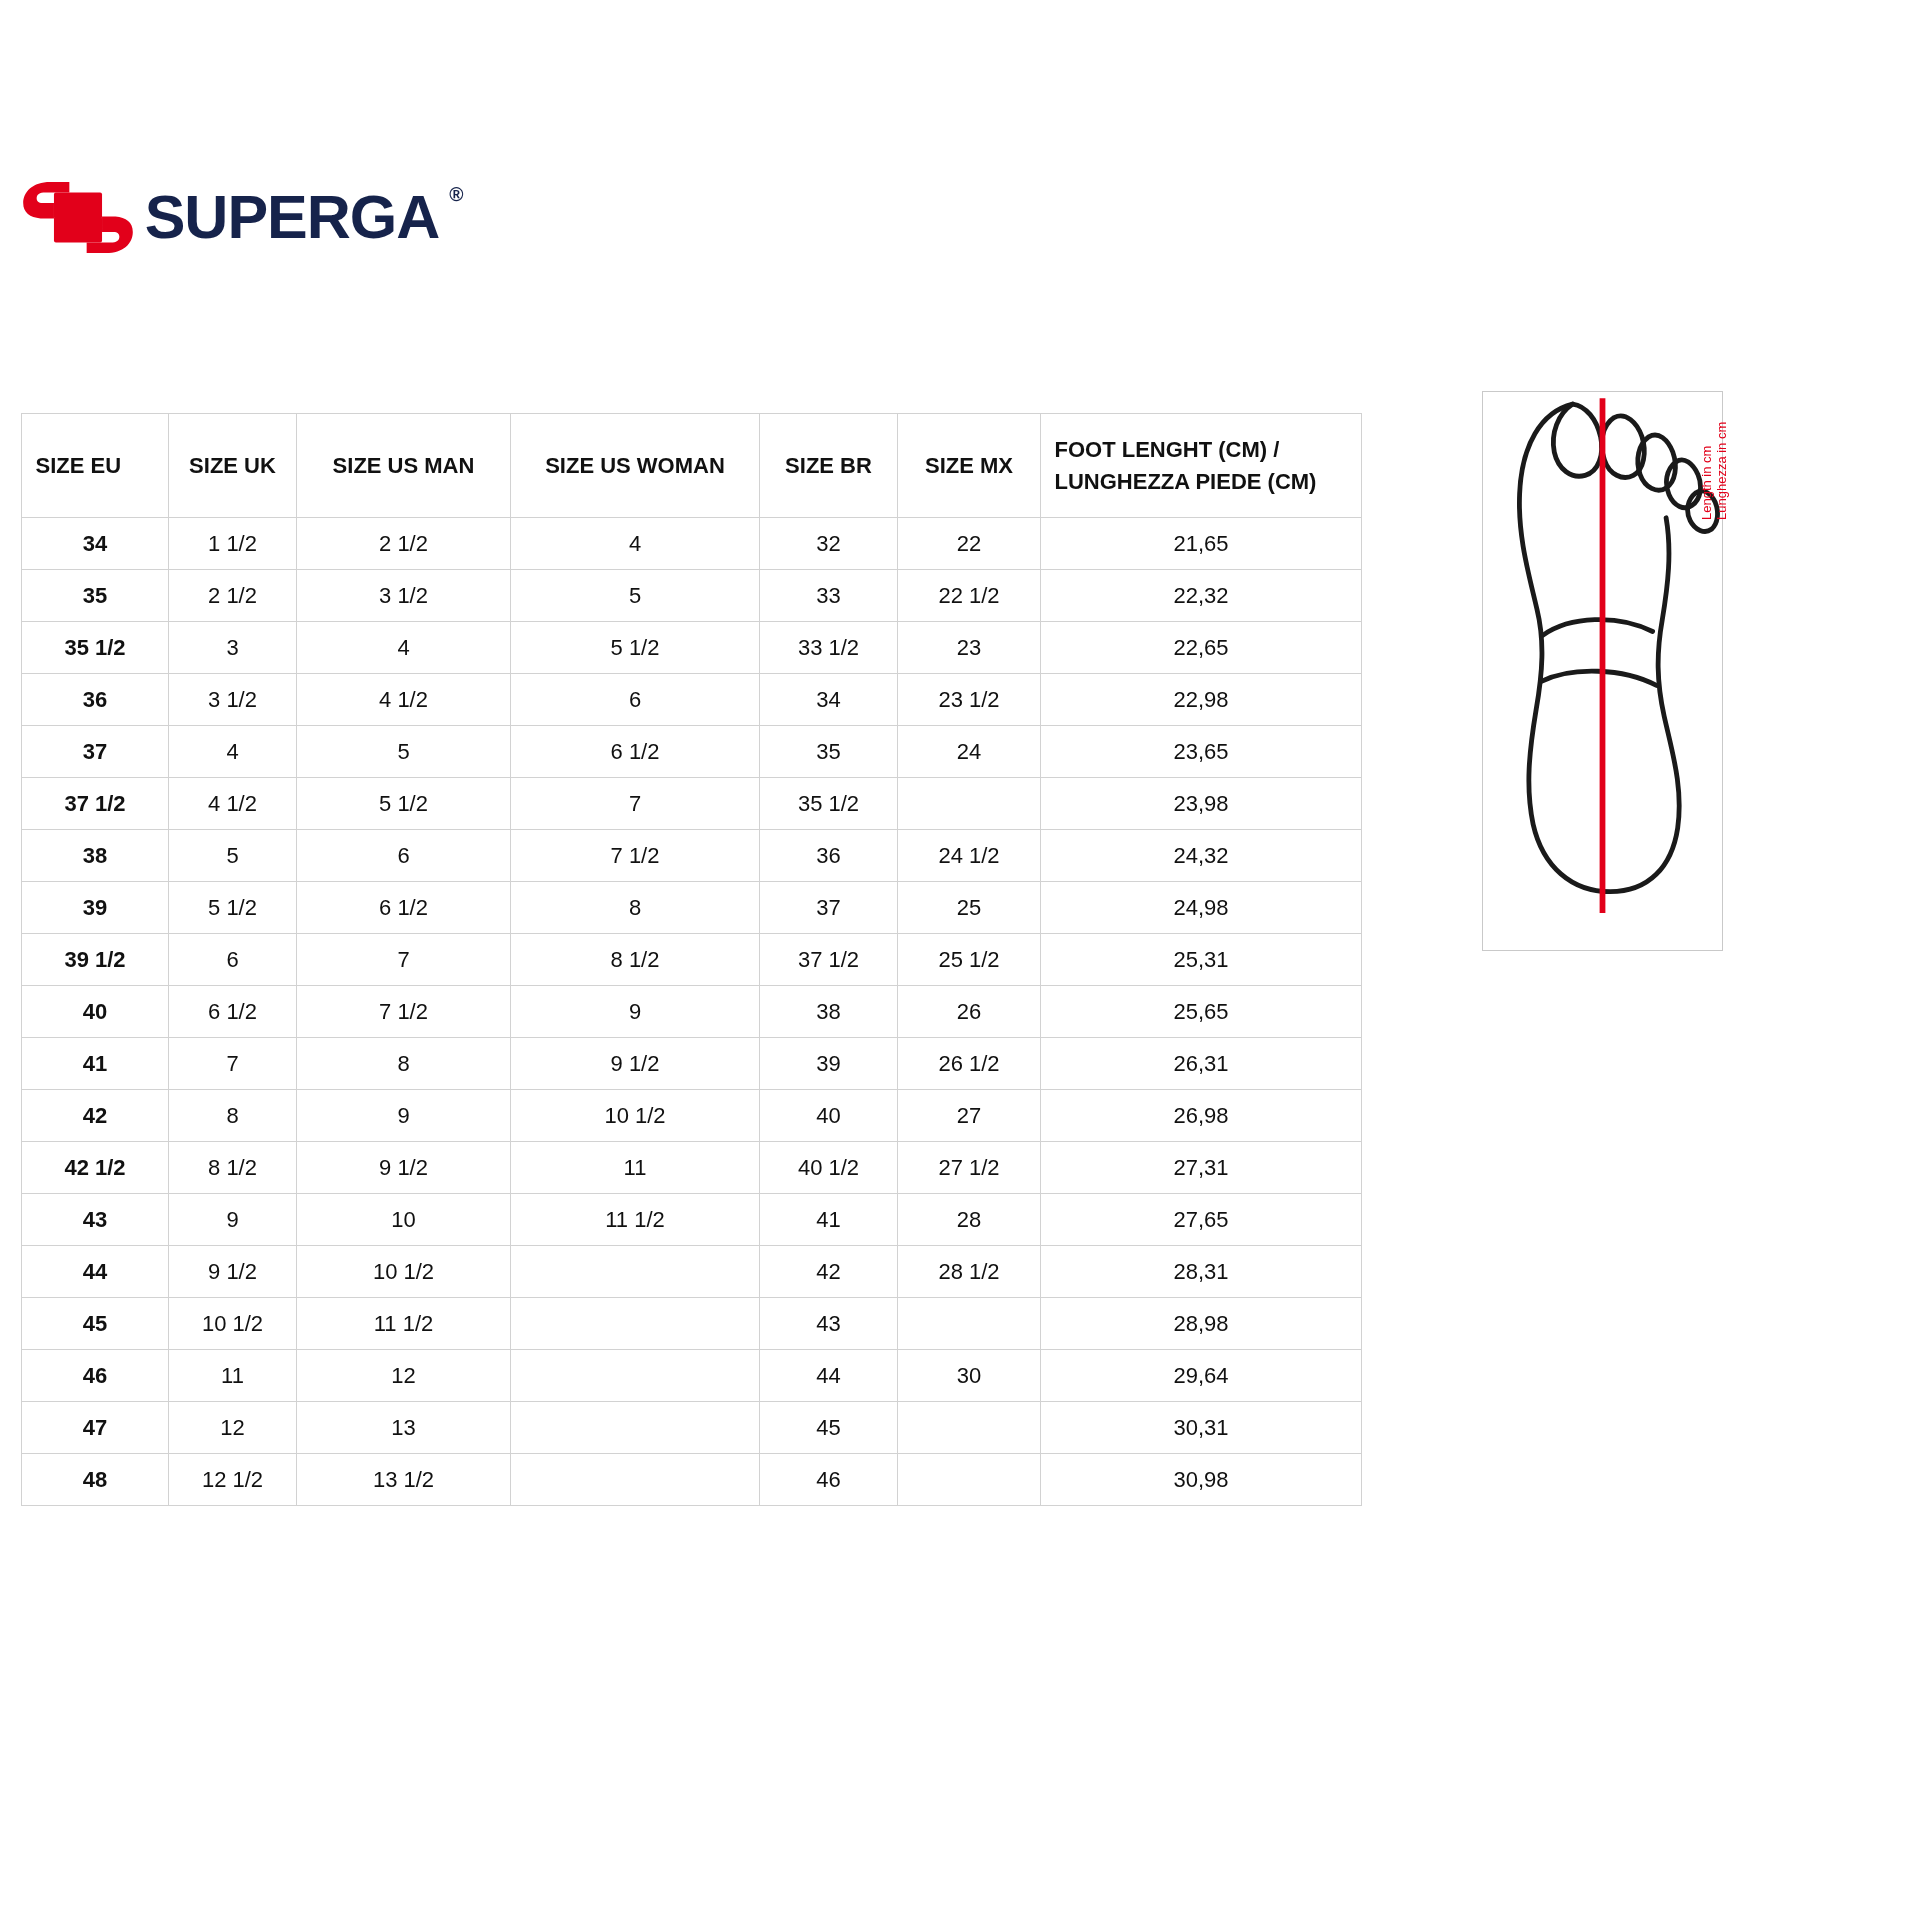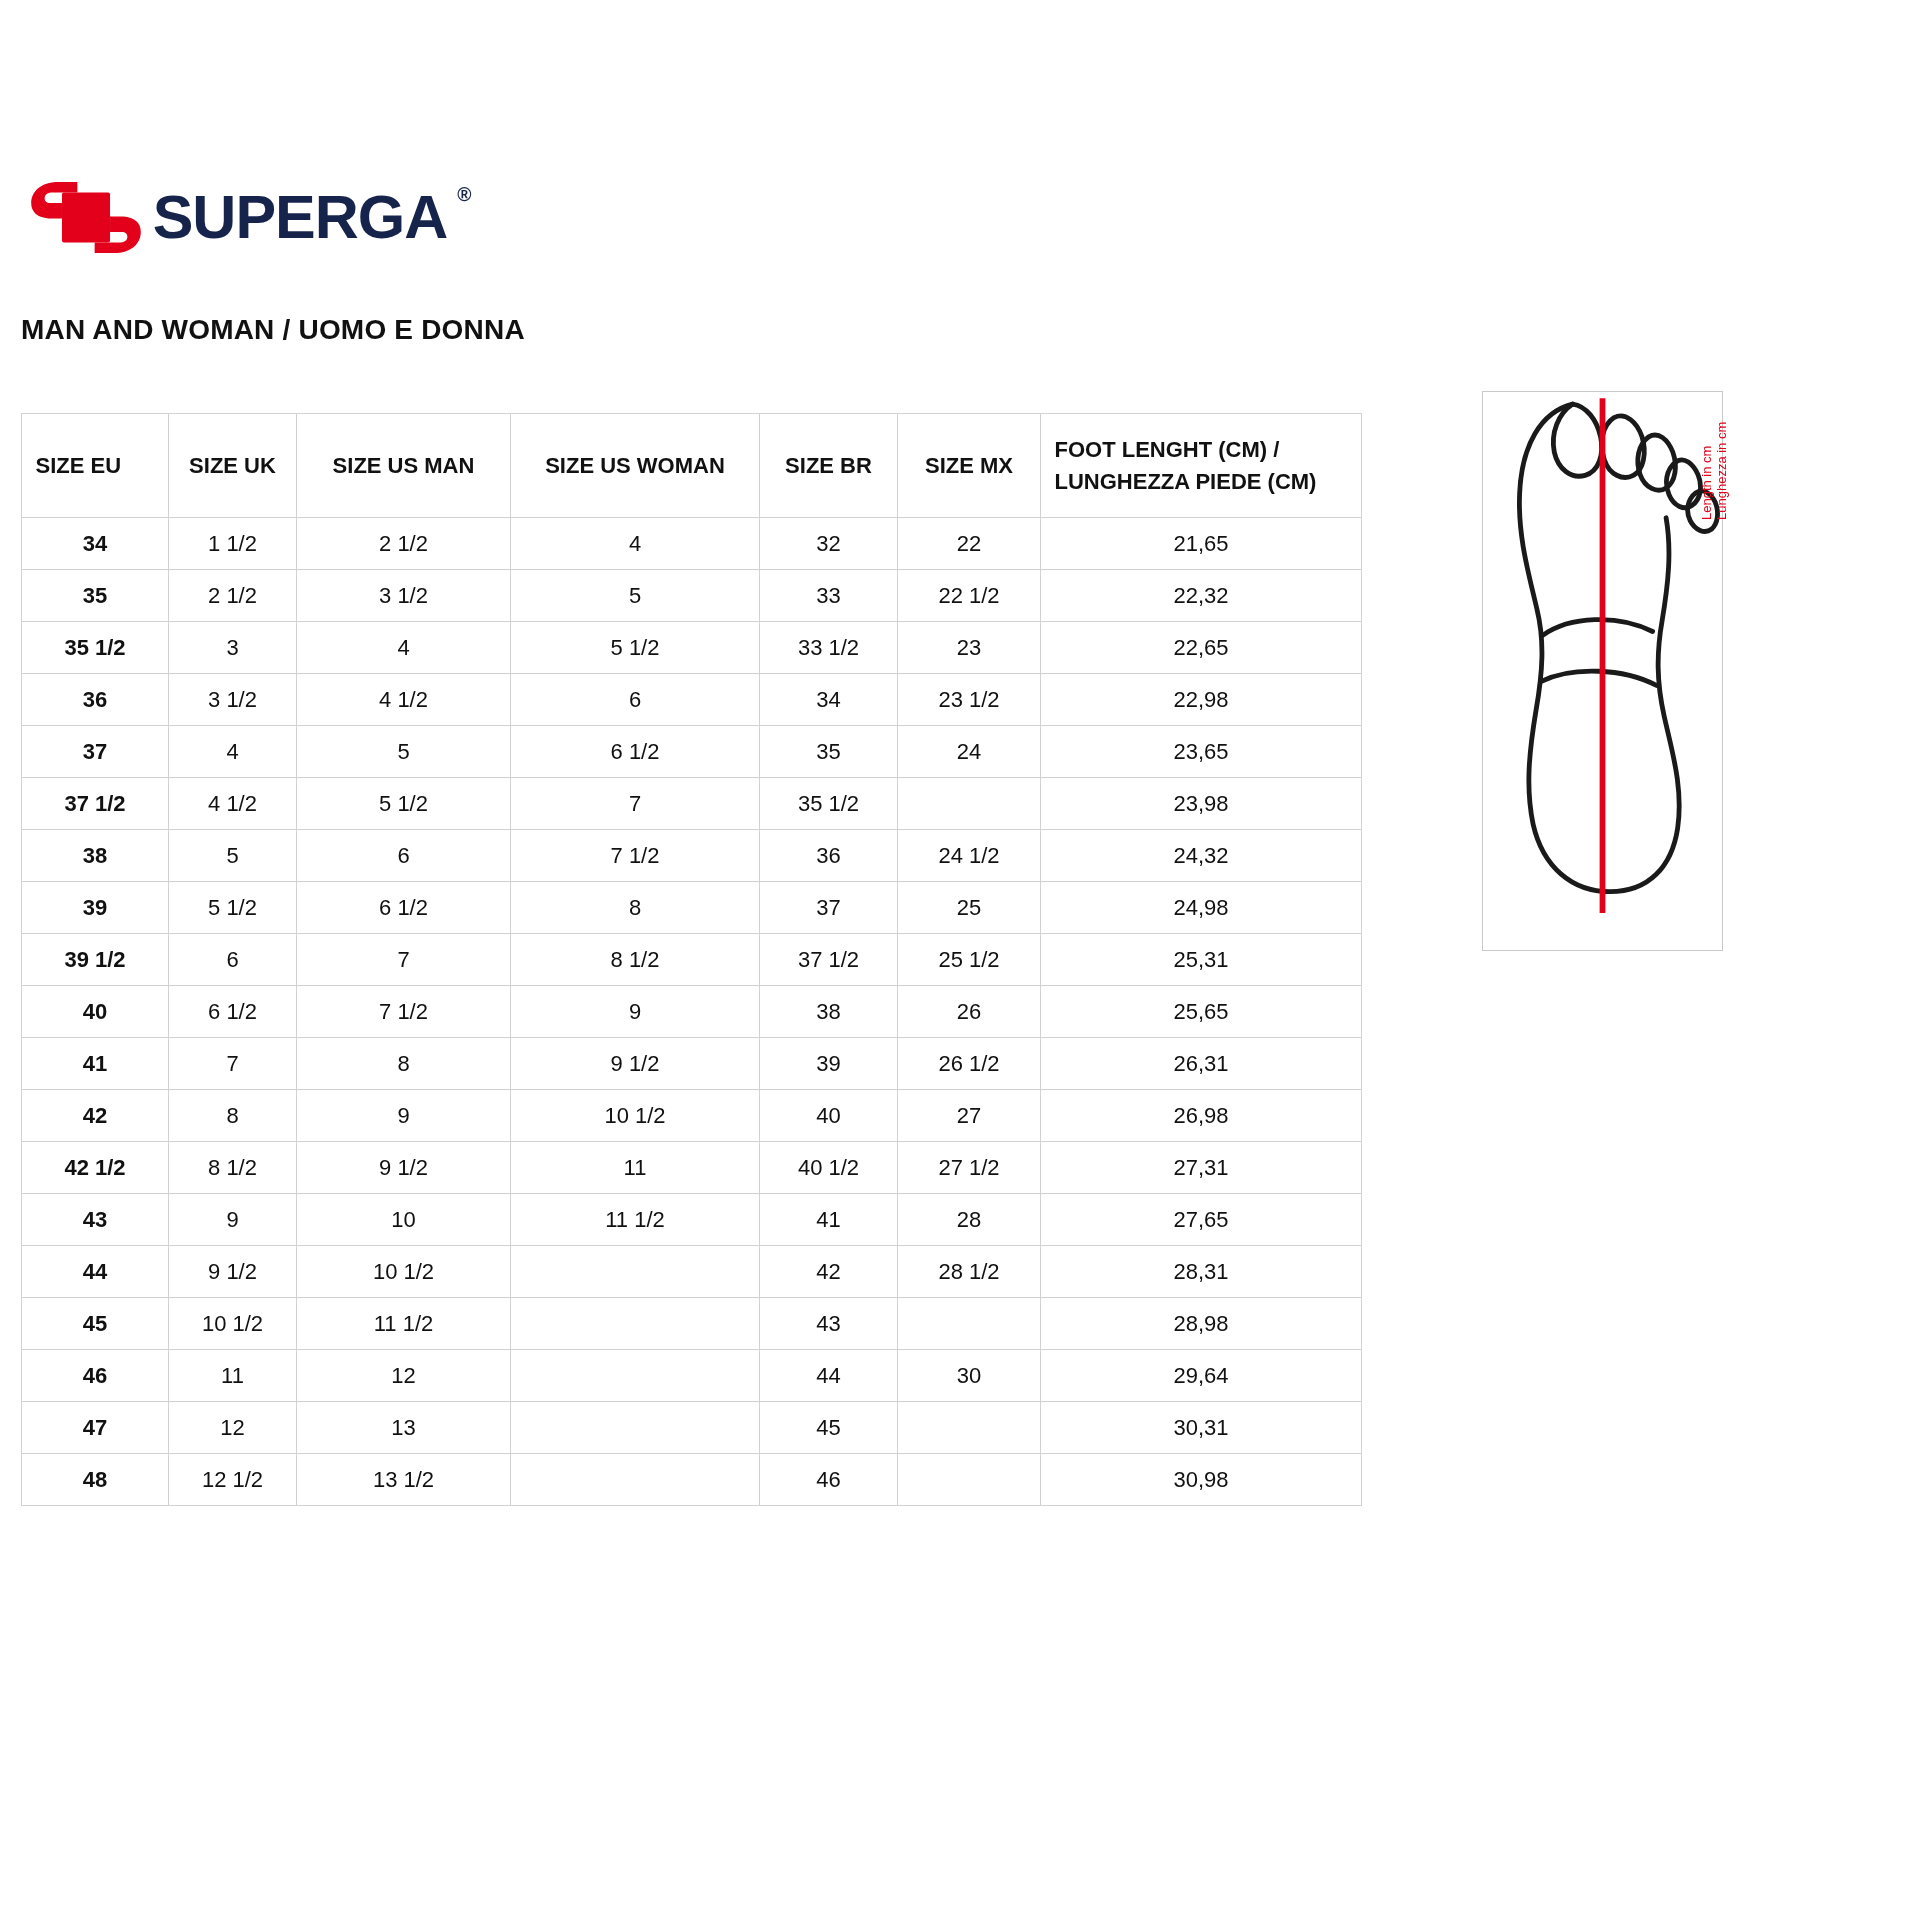"SUPERGA" .logo-row { left: 29px -> 21px }
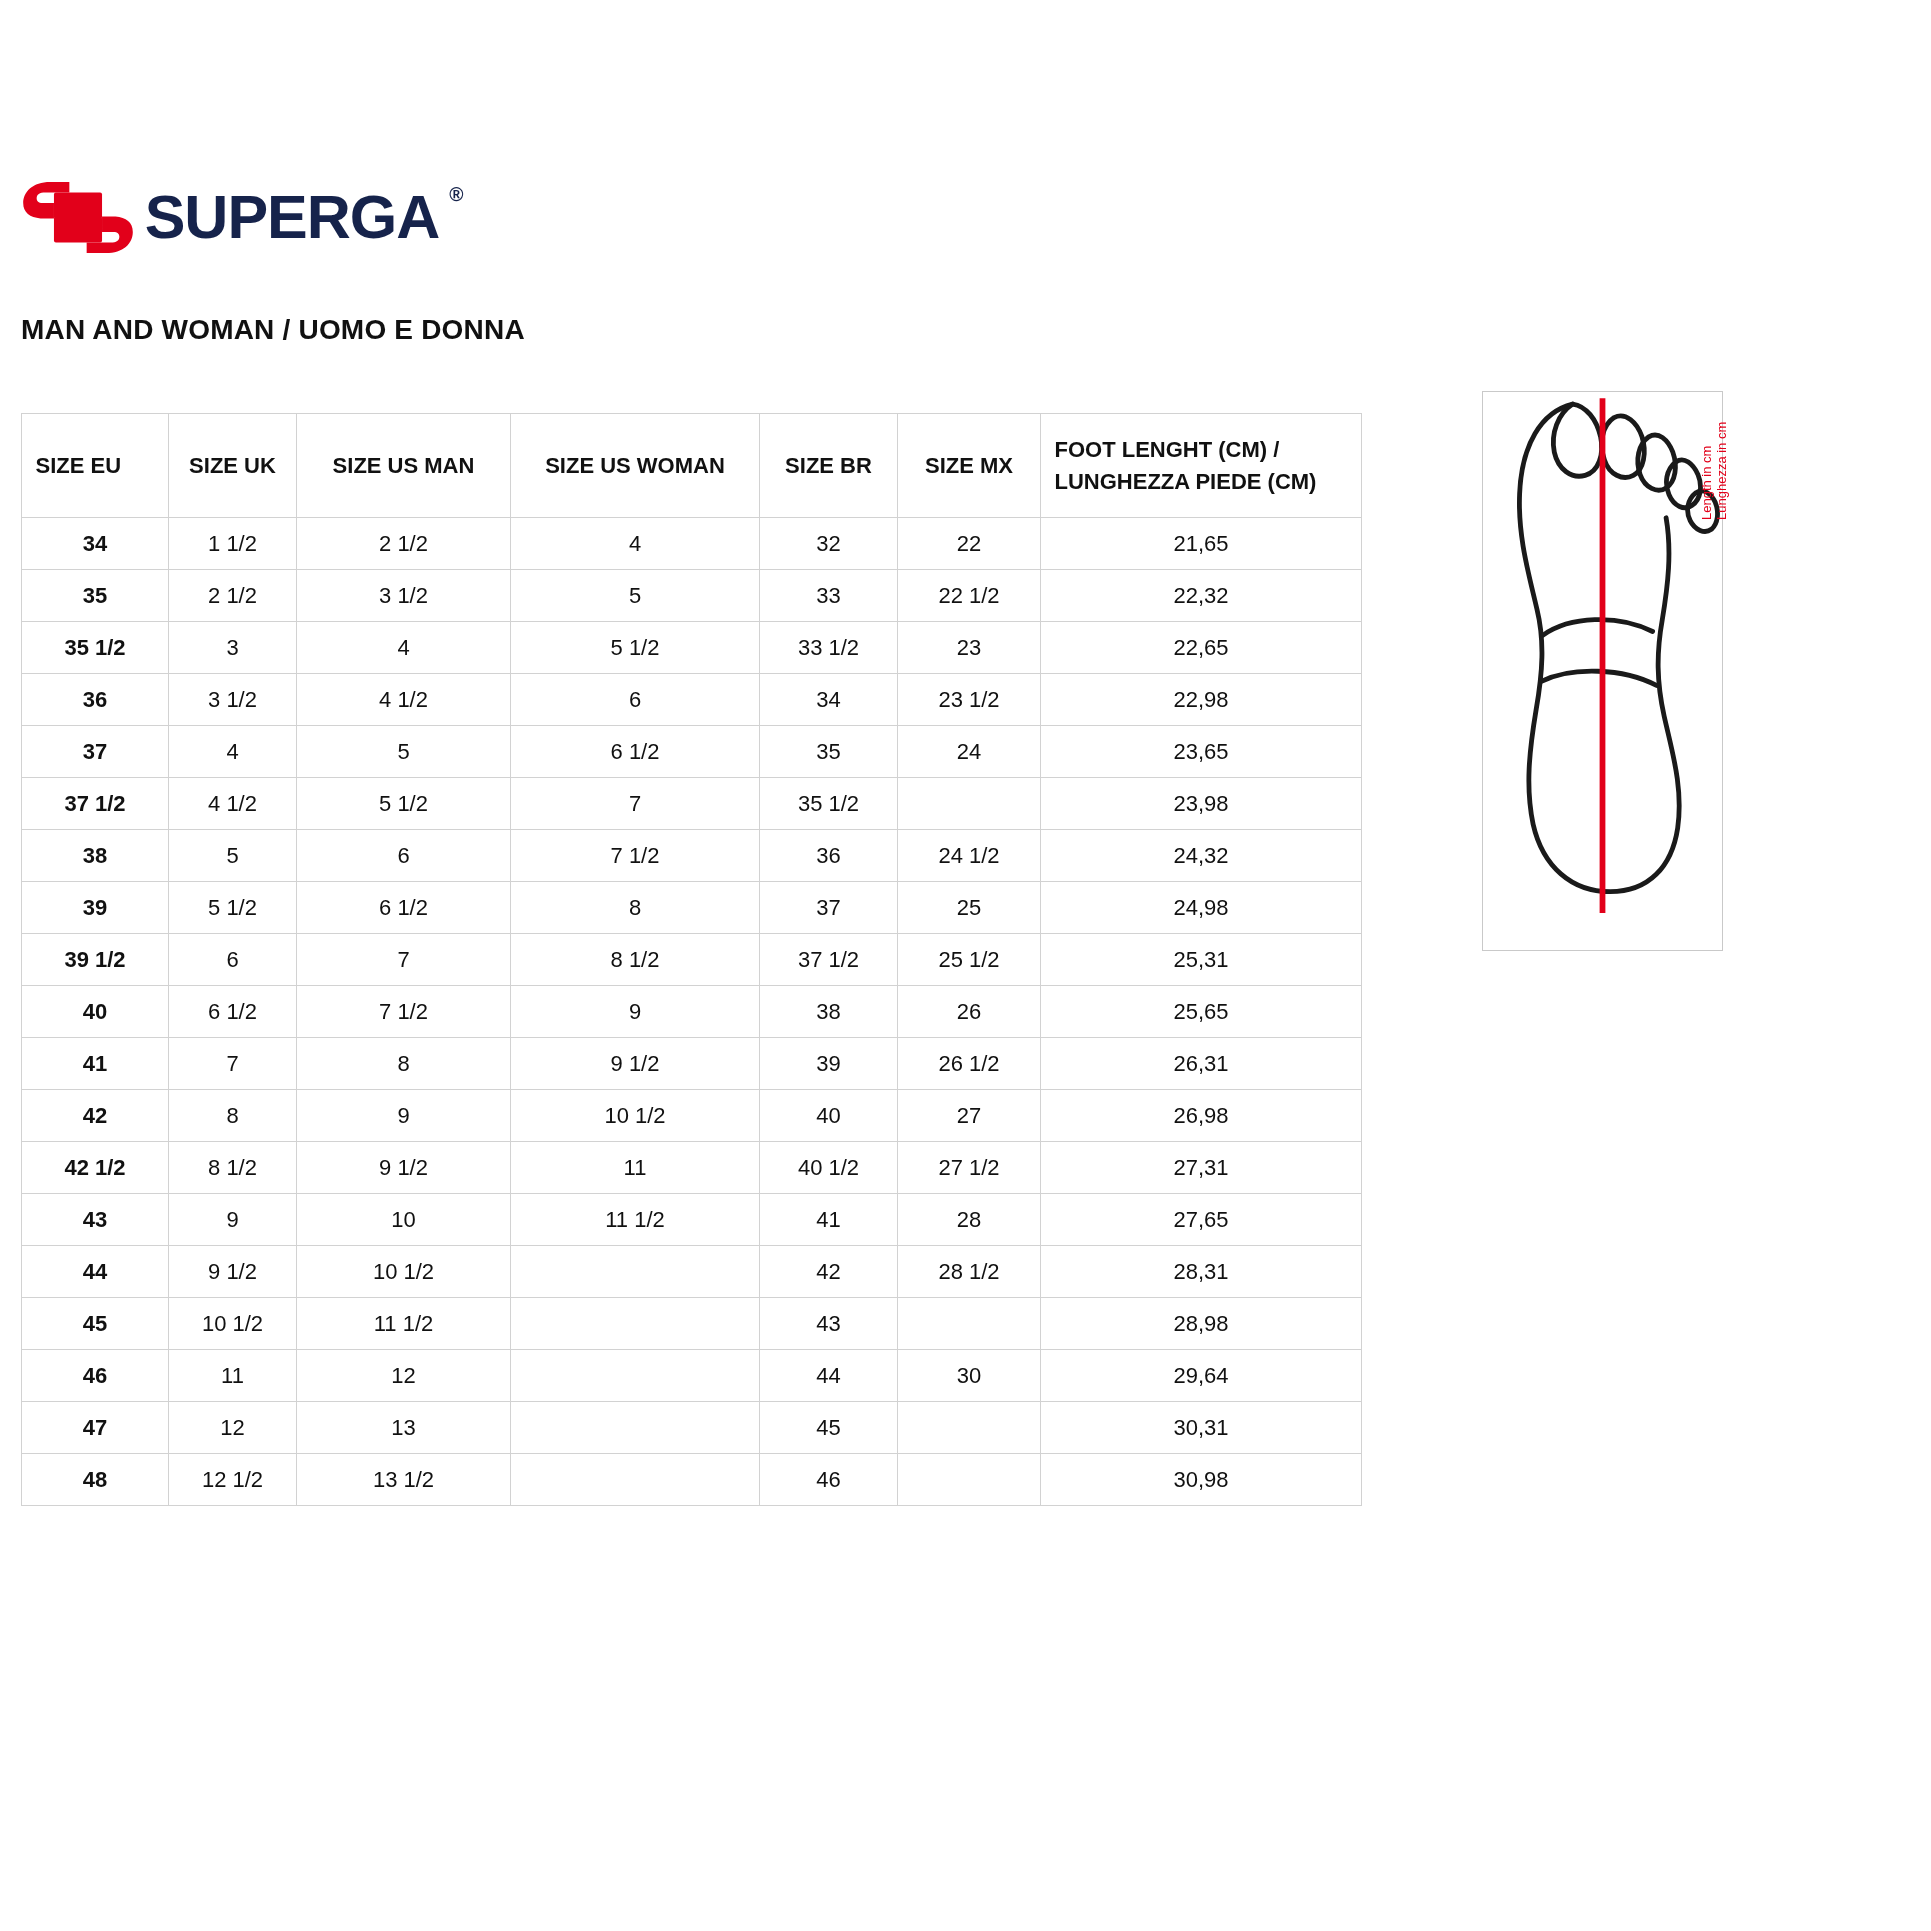"MAN AND WOMAN / UOMO" div.section-title { html: <div>MAN AND WOMAN / UOMO E DONNA</div> -> none }
